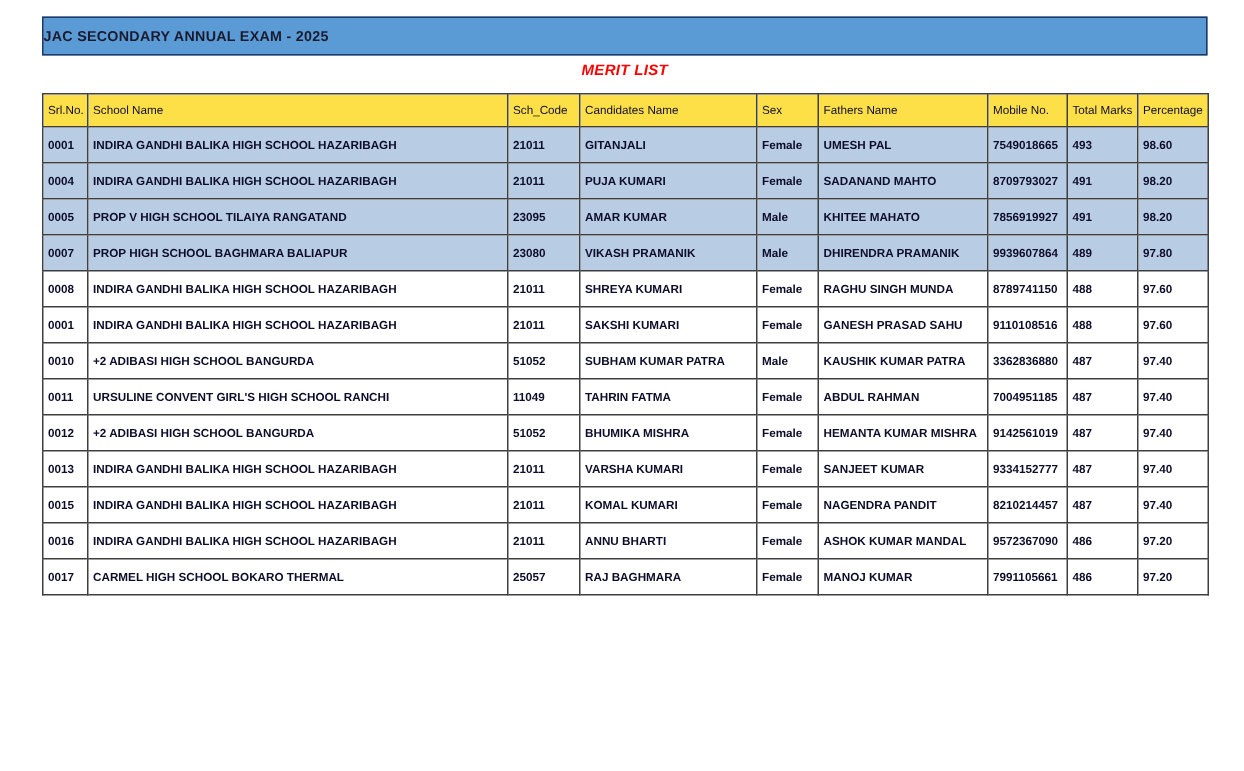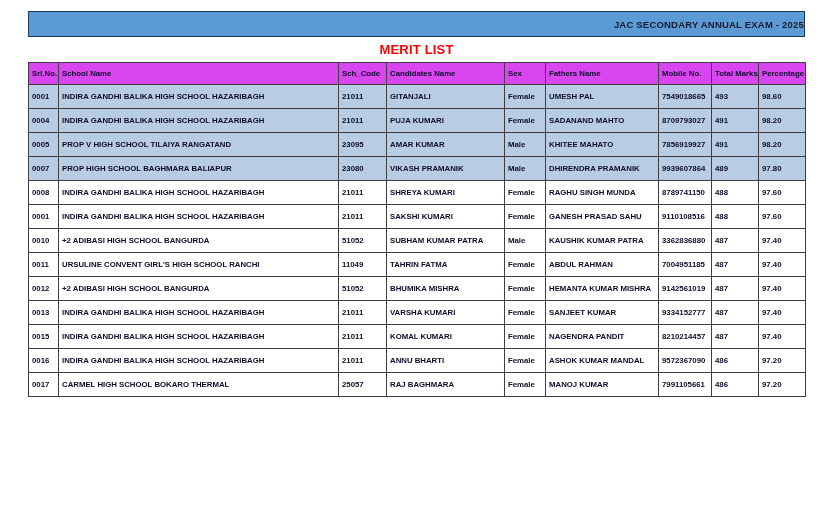"JAC SECONDARY ANNUAL EXAM -" .banner { justify-content: flex-end -> flex-start }
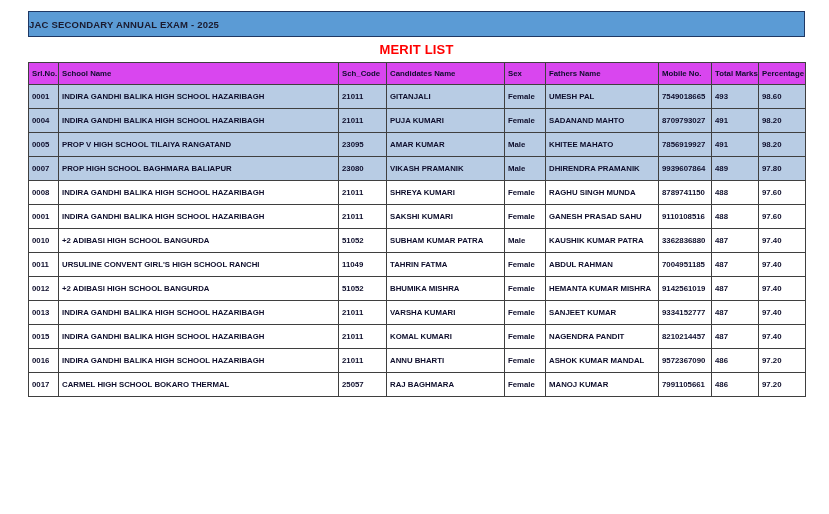"MERIT LIST" .merit { font-size: 13px -> 10px; font-style: none -> italic }
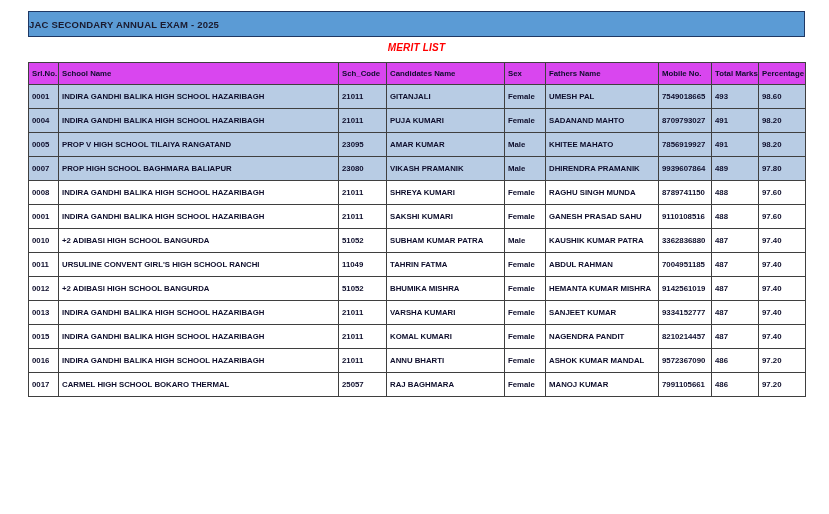"Srl.No." table.merit-table thead th { background: #d946ef -> #fde047; font-weight: bold -> normal }
